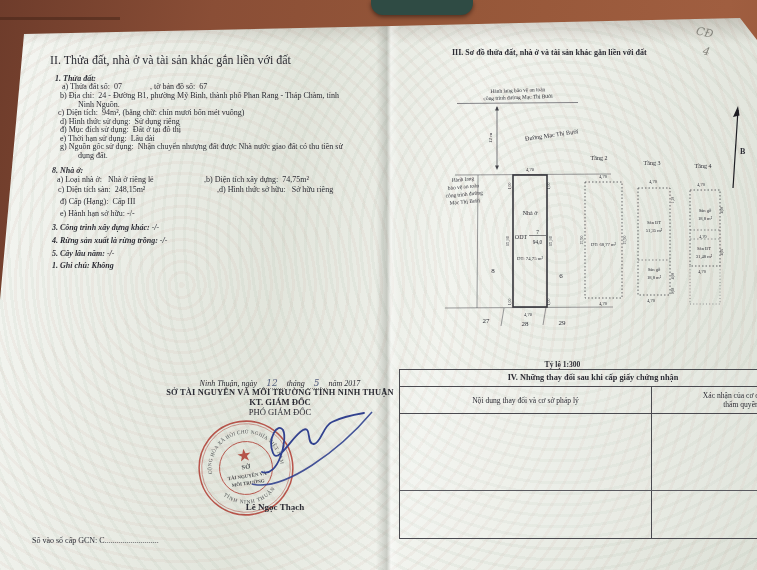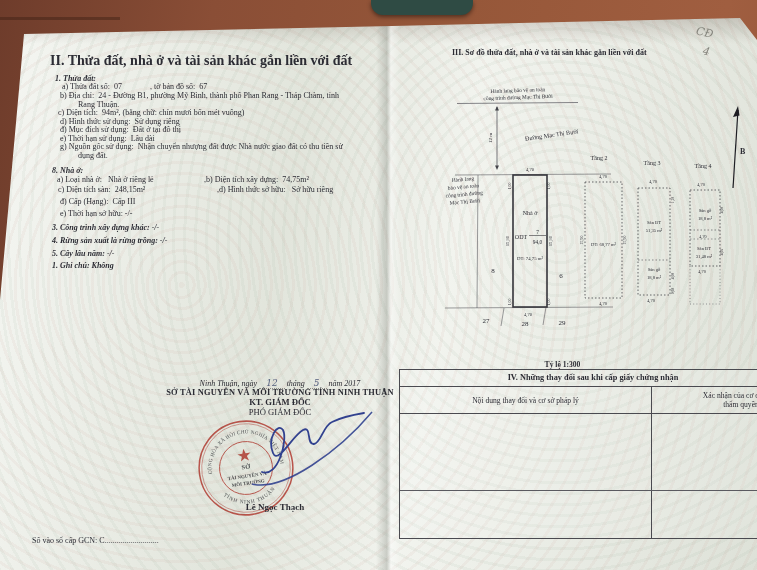"II. Thửa đất, nhà ở" .sec-title { font-size: 14px -> 12px; font-weight: bold -> normal }
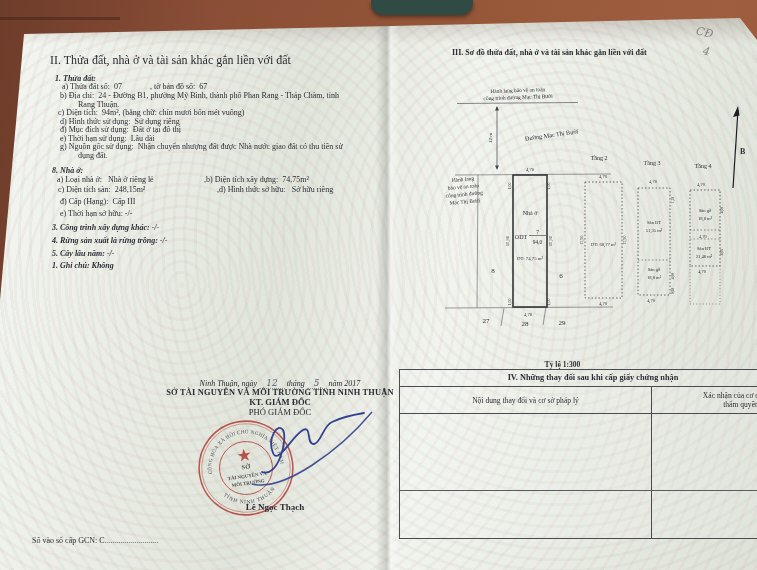"Rang Thuận." div.pl { text: Rang Thuận -> Ninh Nguồn }
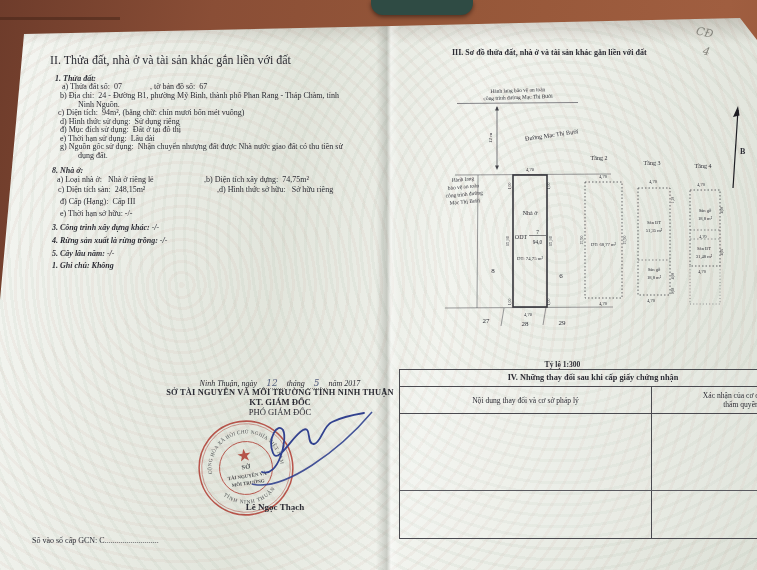"e) Thời hạn sở hữu:" div.pl { text: Thời -> Hành }
